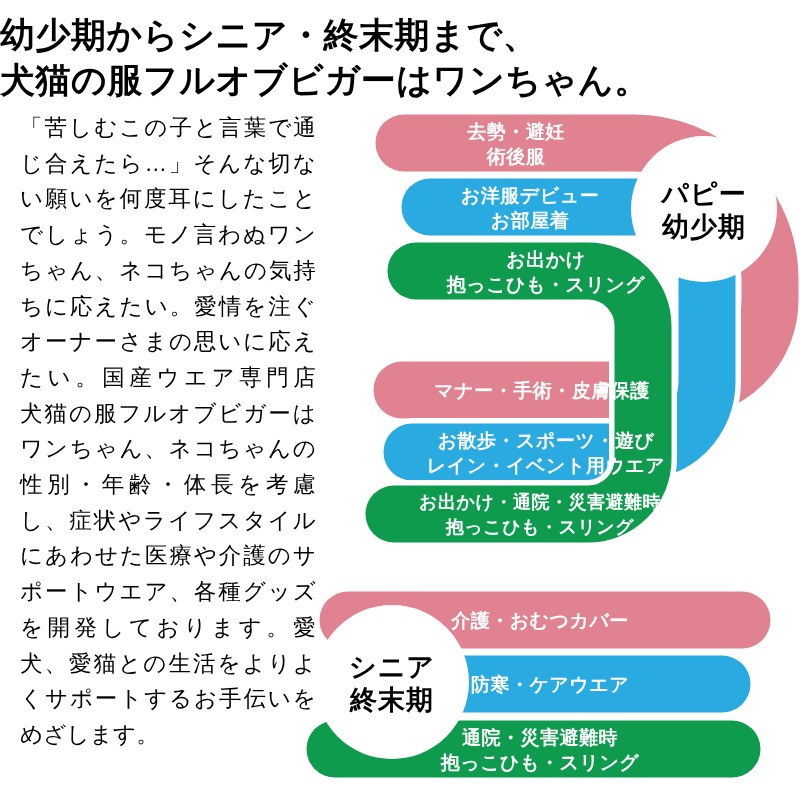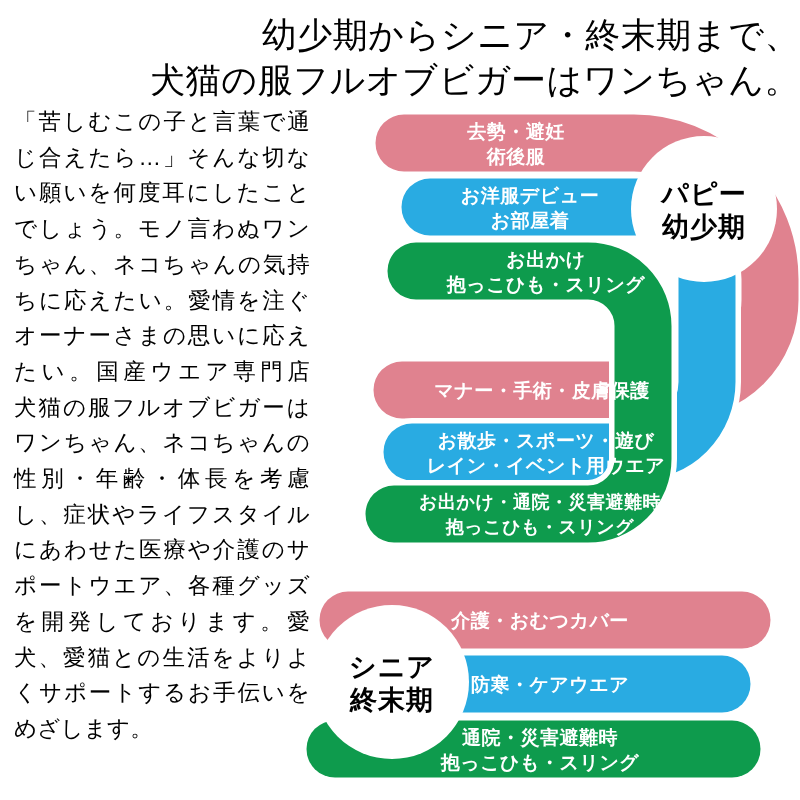"幼少期からシニア・終末期まで、" .heading { font-weight: 400 -> 700; text-align: right -> left }
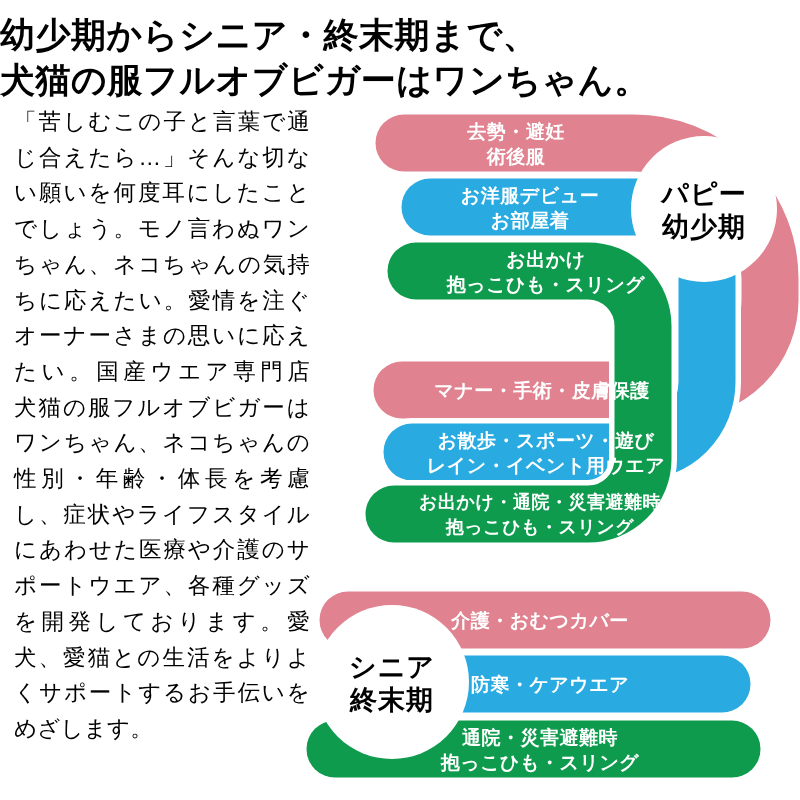"「苦しむこの子と言葉で通じ合えたら…」そんな切ない願いを何度耳にしたことでしょう" .intro { margin: 0 -> 6px }
